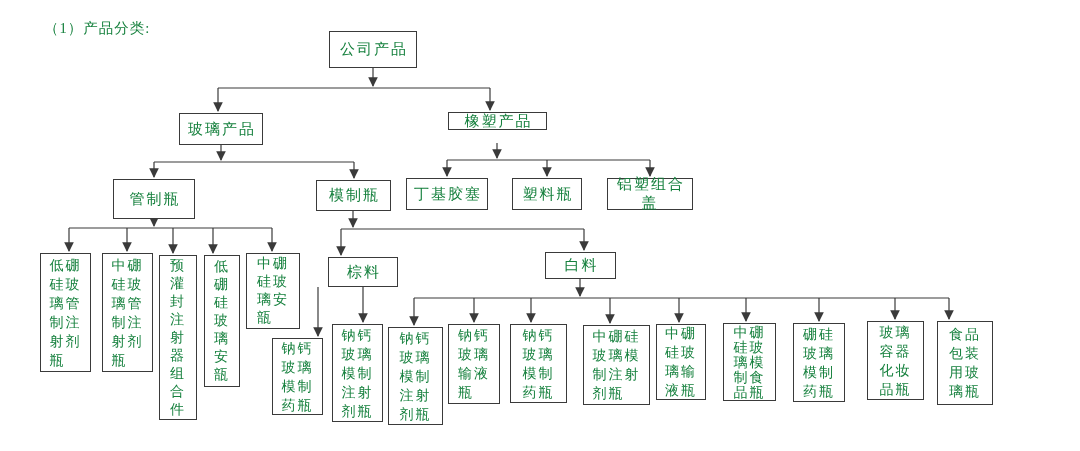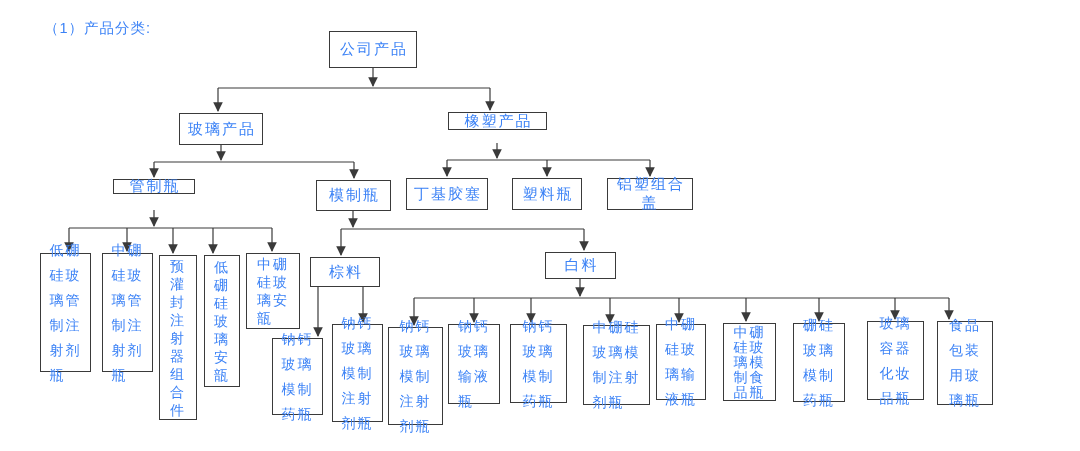"（1）产品分类:" #canvas { color: #3b82f6 -> #15803d; font-family: Liberation Sans, sans-serif -> Liberation Serif, serif }
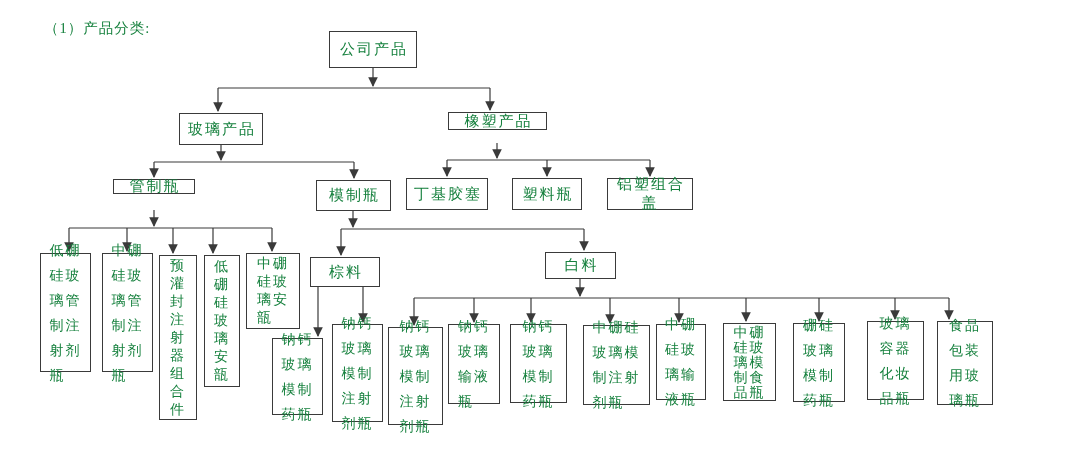"管制瓶" div.node { height: 15px -> 40px }
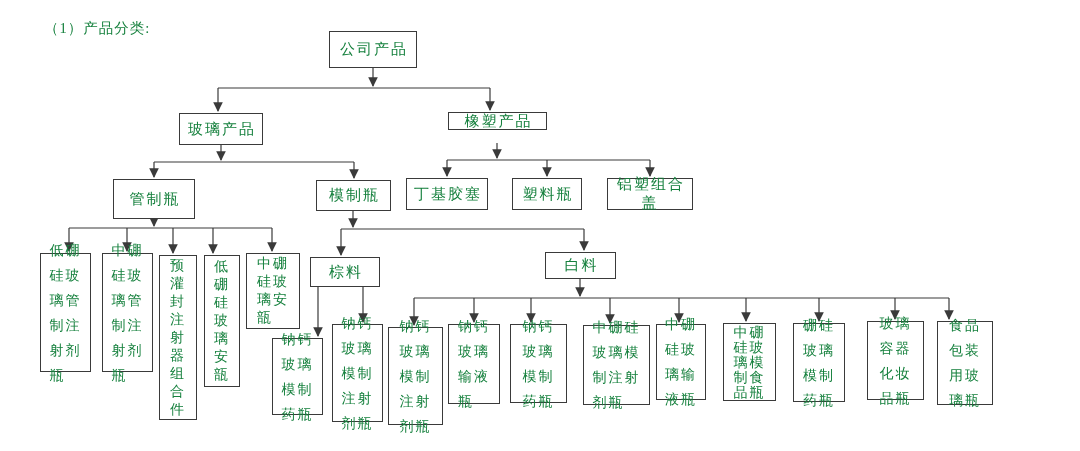"低硼" .leaf { line-height: 25px -> 19px }
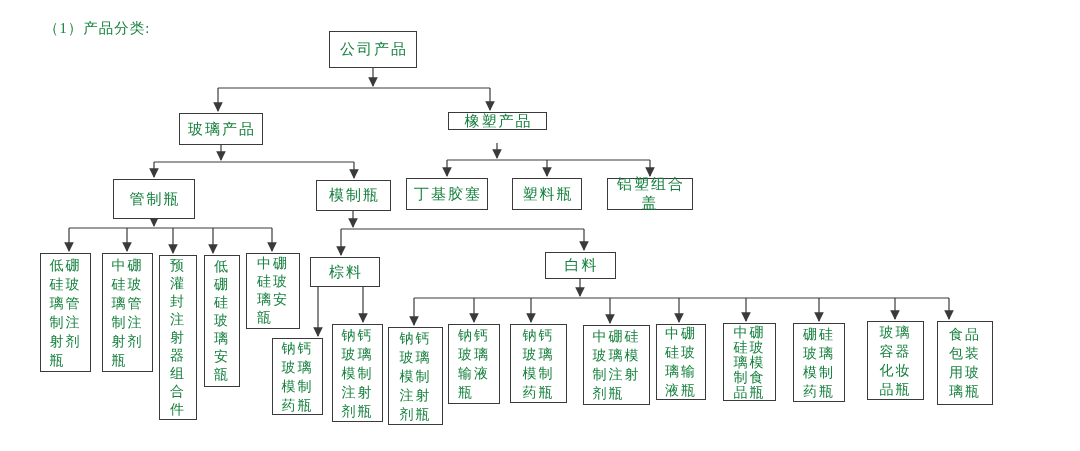"棕料" div.node { left: 310px -> 328px }
